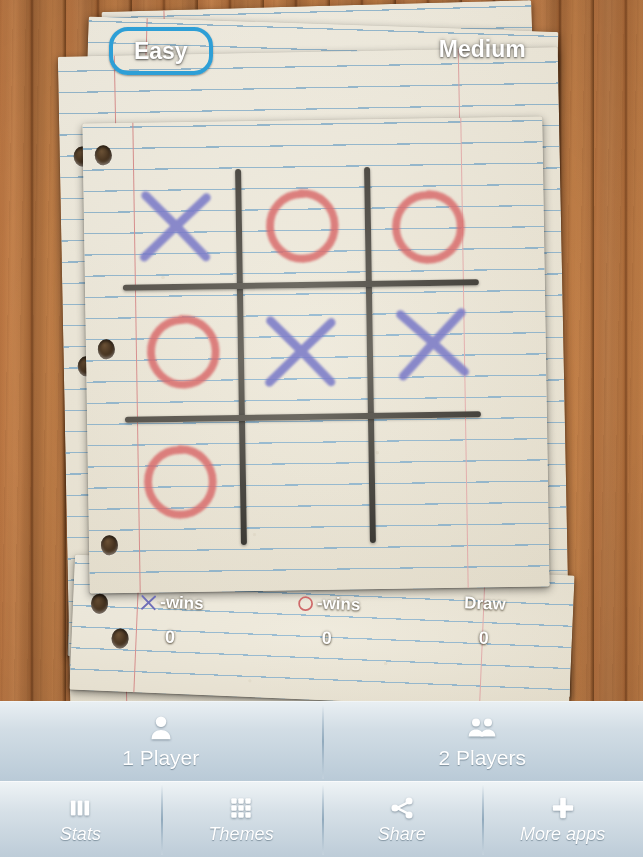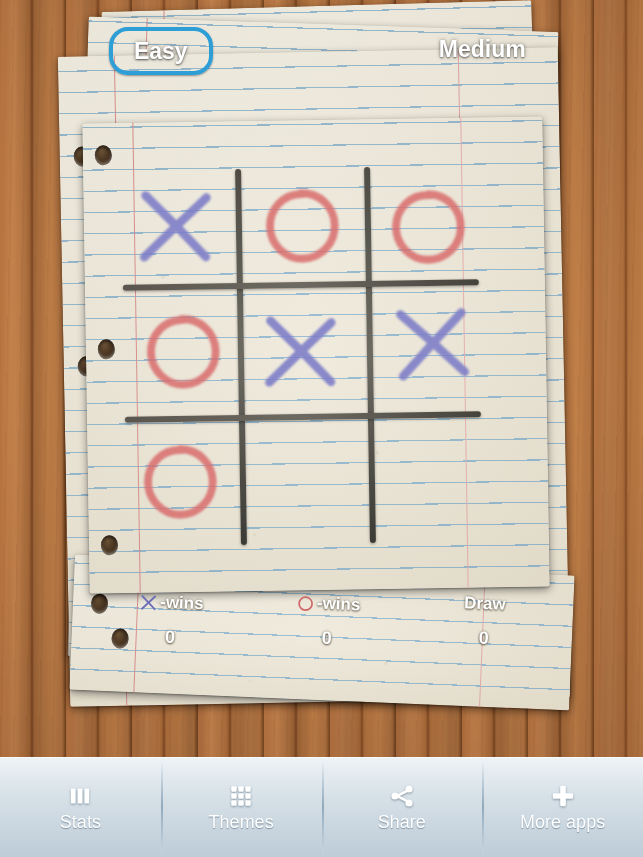"1 Player" div { html: none -> <div> <div> <span> <svg> <circle></circle> <path></path> </svg> </span> <span>1 Player</span> </div> <div> <span> <svg> <circle></circle> <circle></circle> <path></path> <path></path> </svg> </span> <span>2 Players</span> </div> </div> }
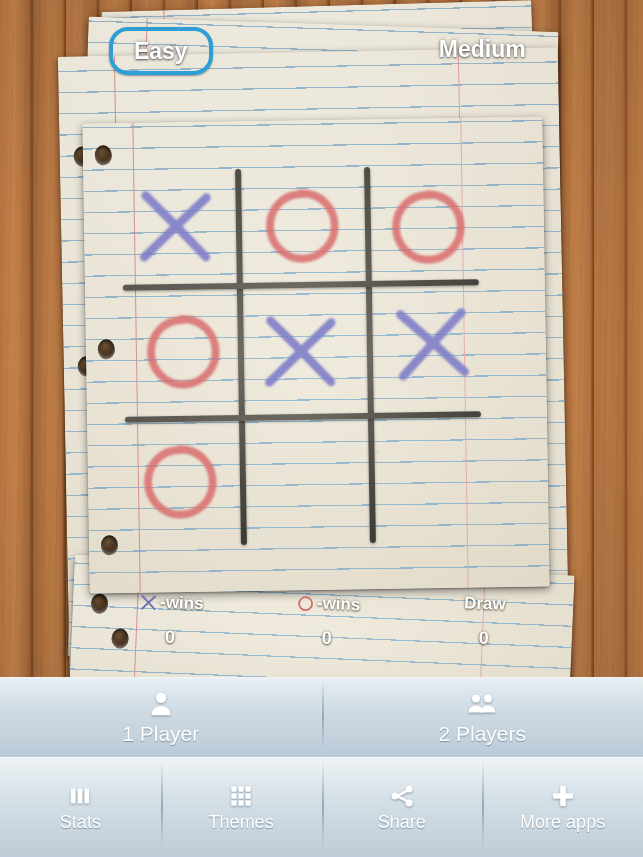"Stats" #row-actions { font-style: none -> italic; height: 100px -> 76px }
